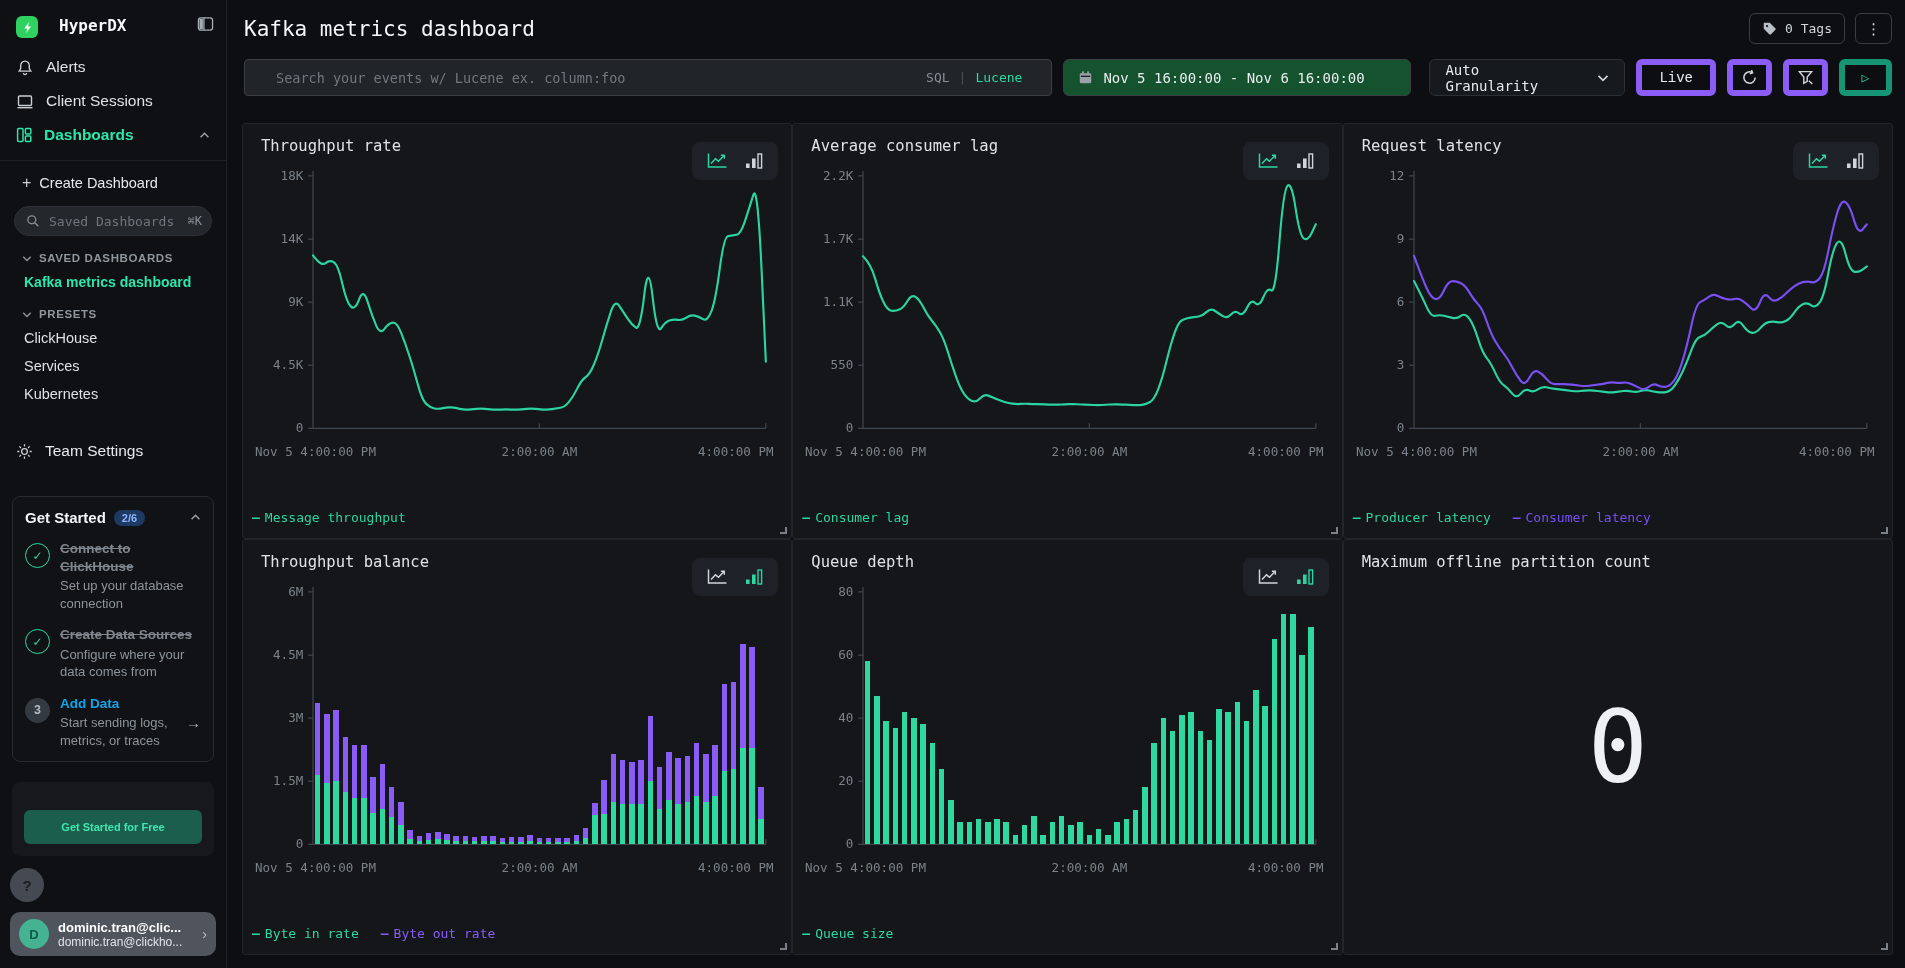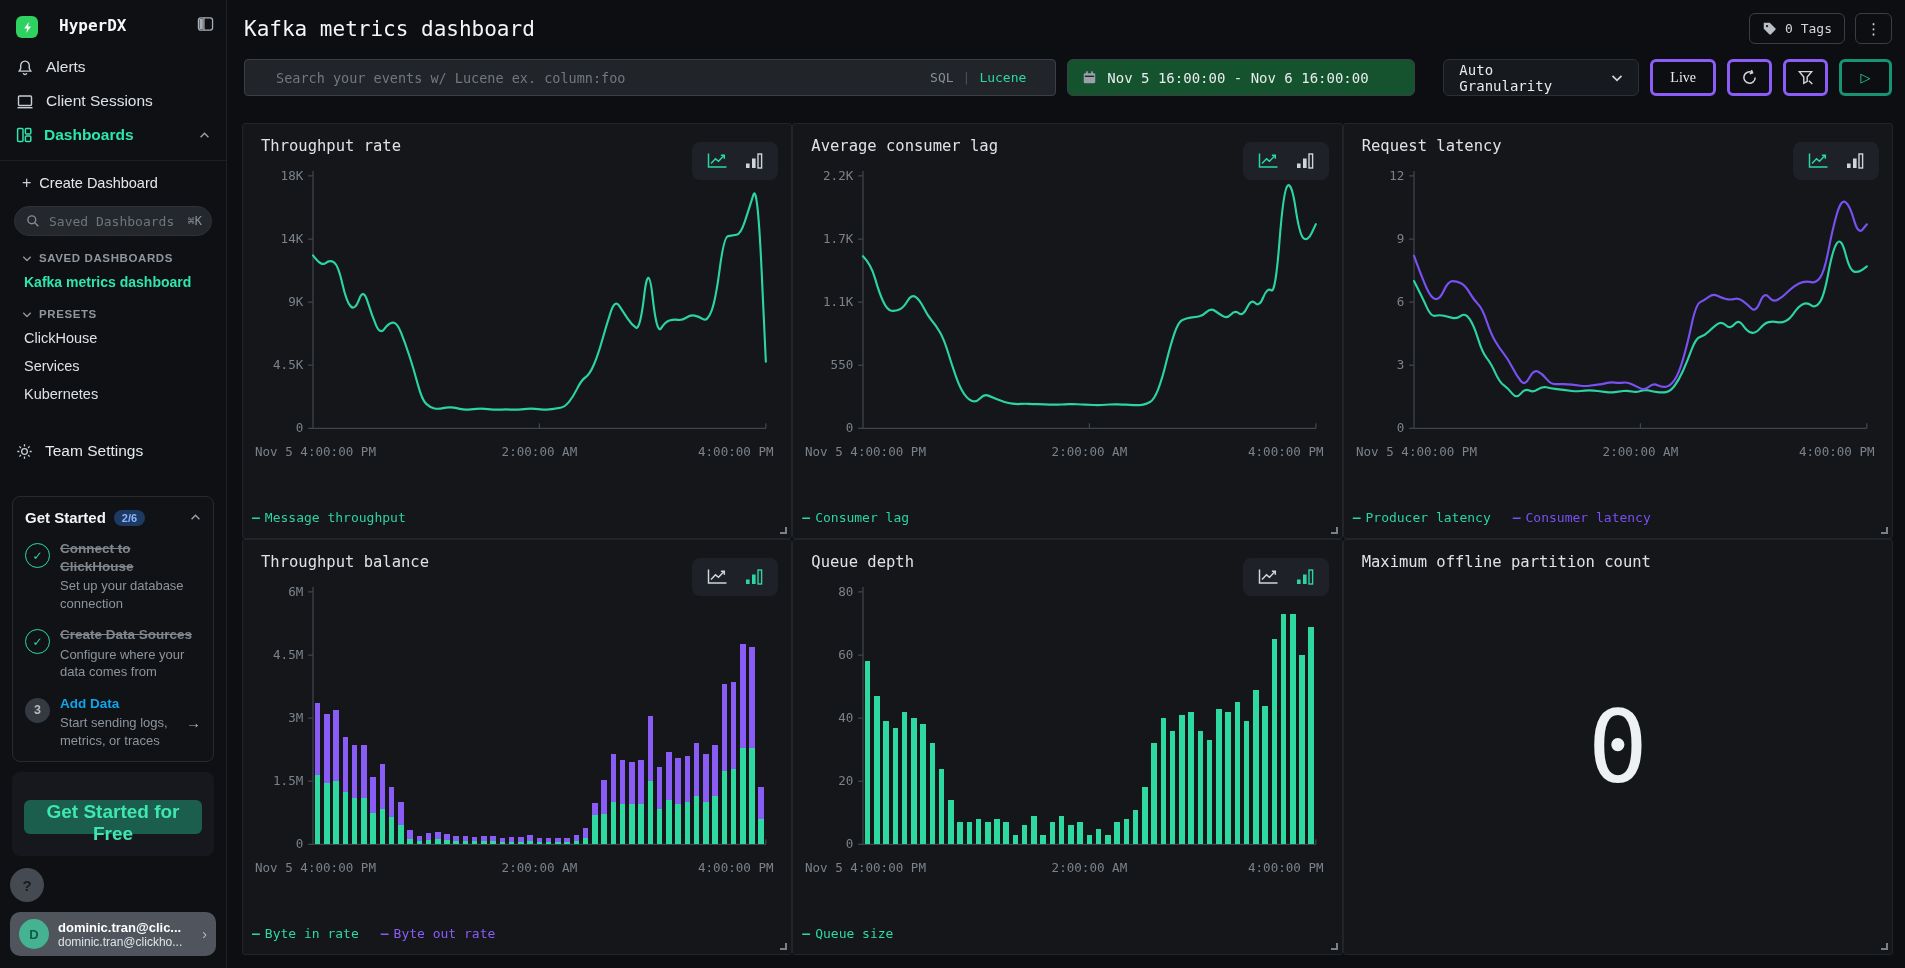"Auto Granularity" .granbox { margin-left: 17px -> 7px }
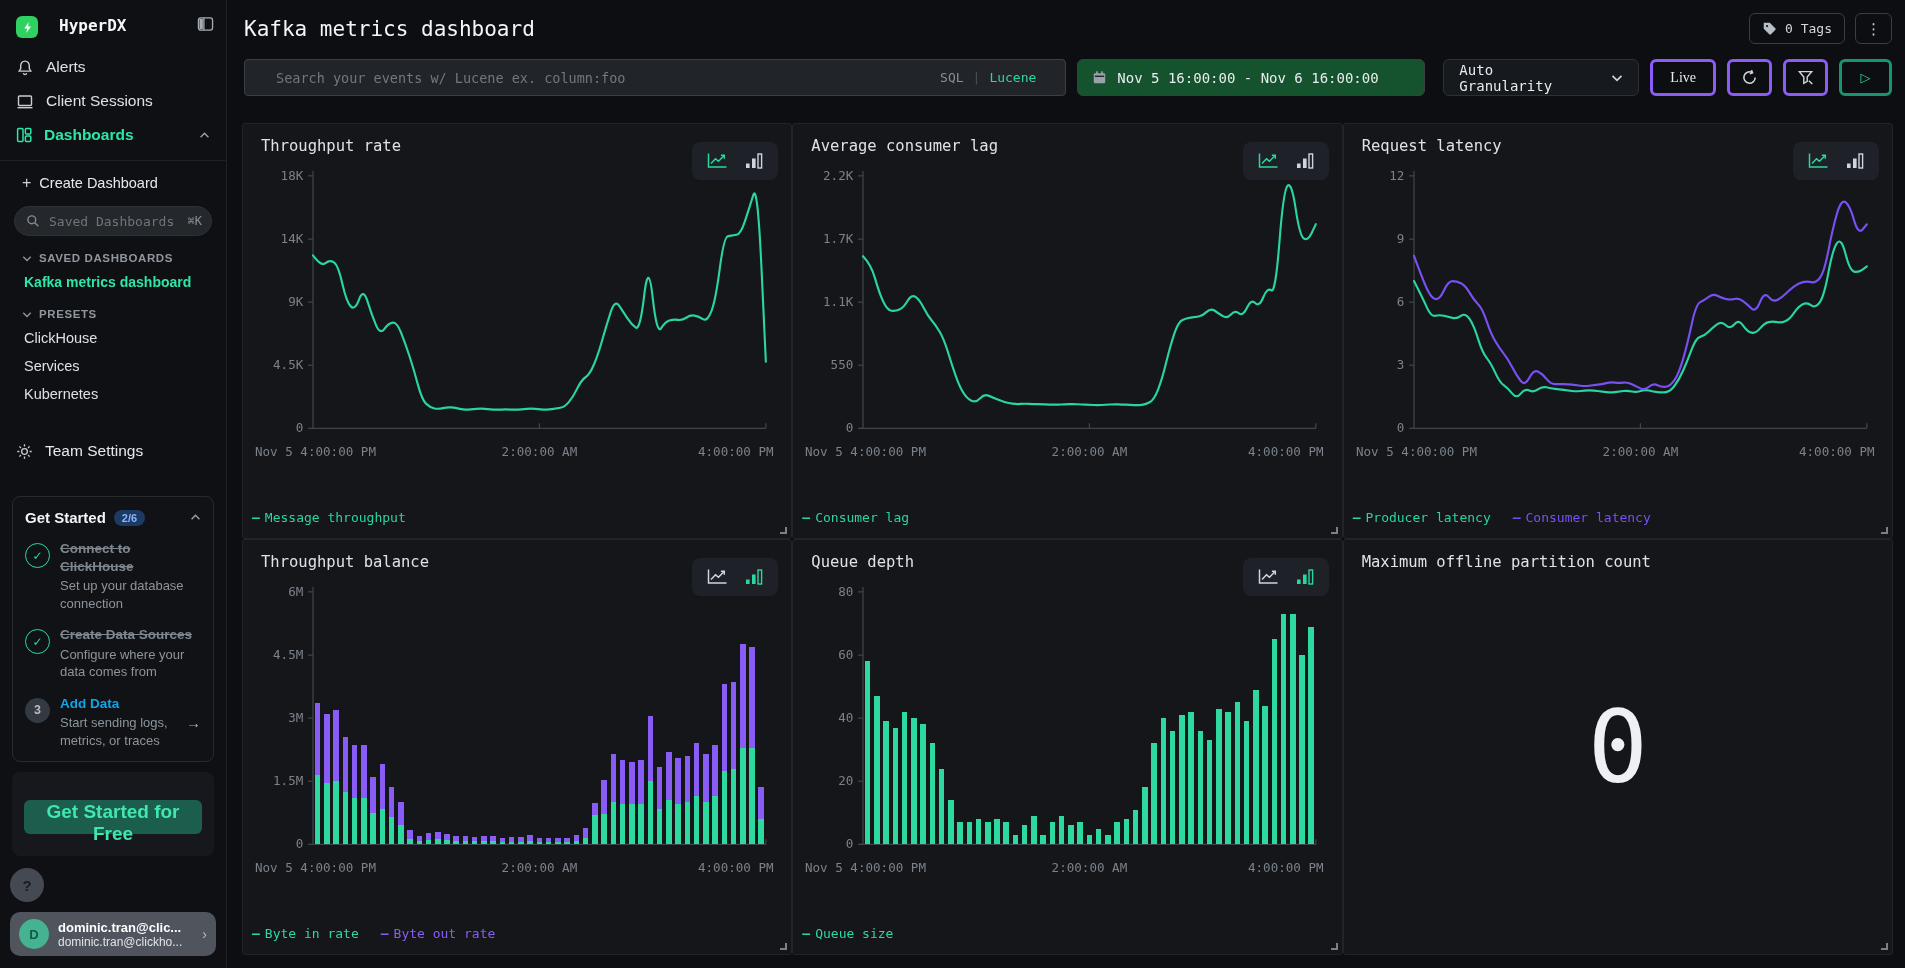"Live" .btn { border: 3px solid #8b5cf6 -> 6px solid #8b5cf6; font-family: Liberation Serif, serif -> Liberation Mono, monospace }
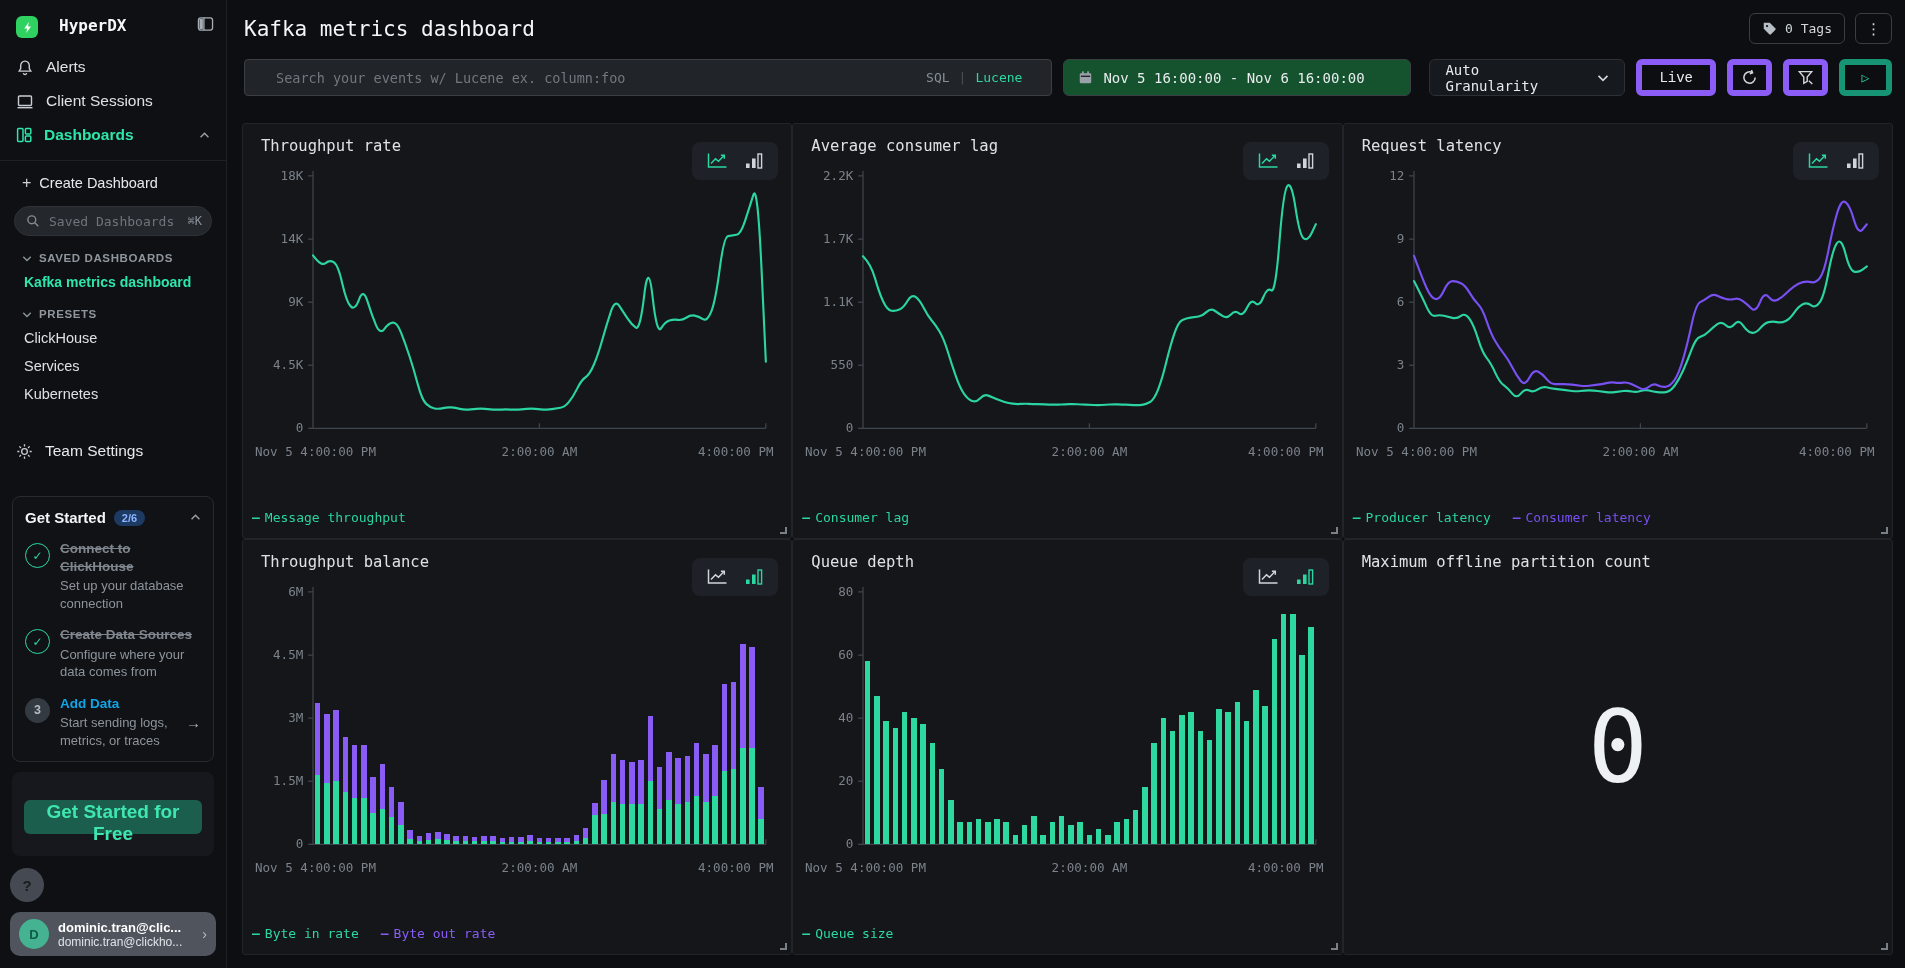"Get Started for Free" .cloud-btn { font-size: 19px -> 11px }
